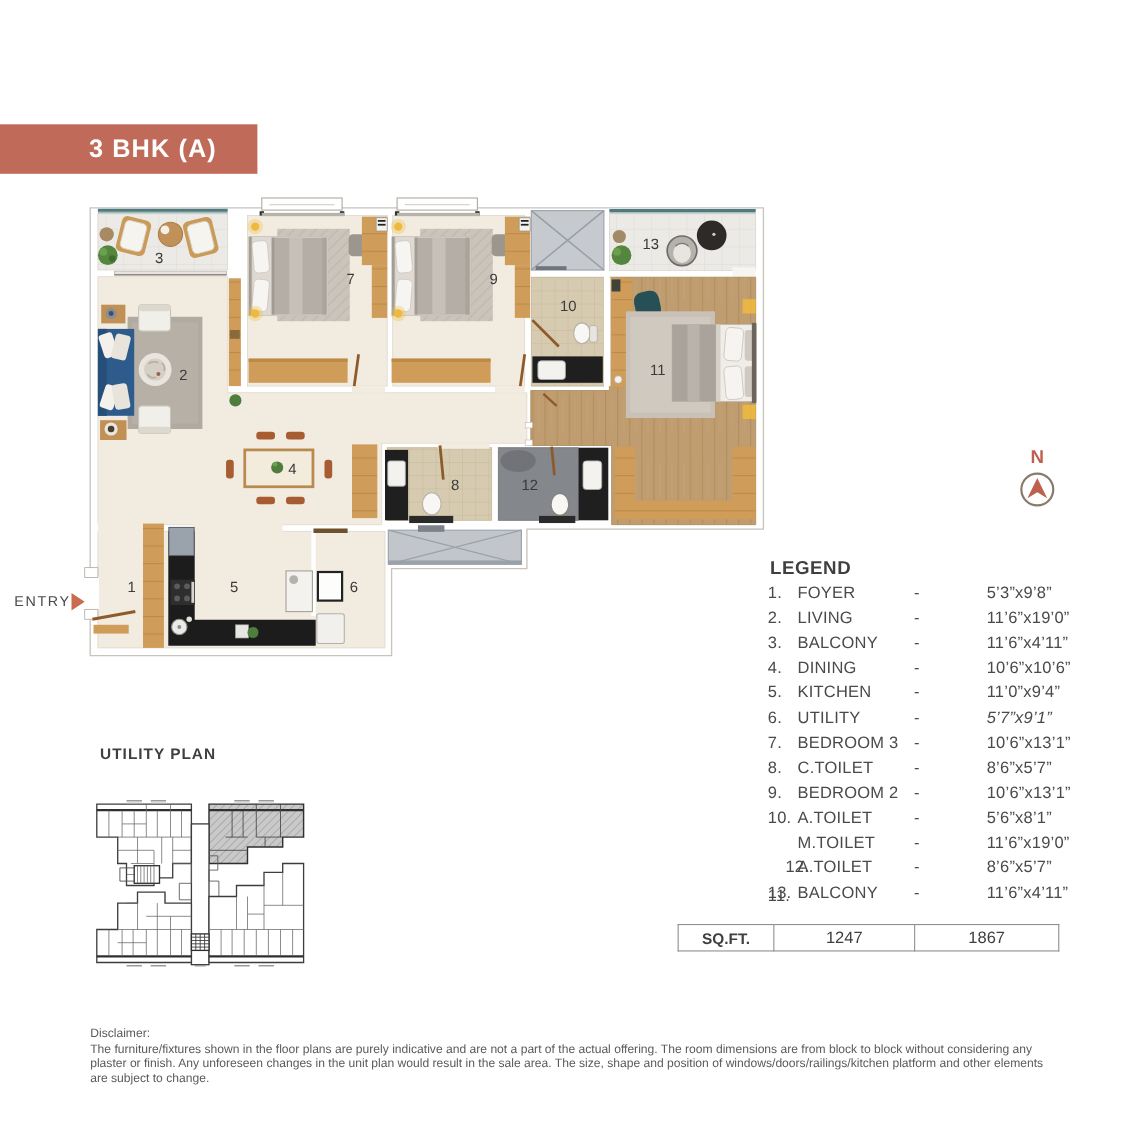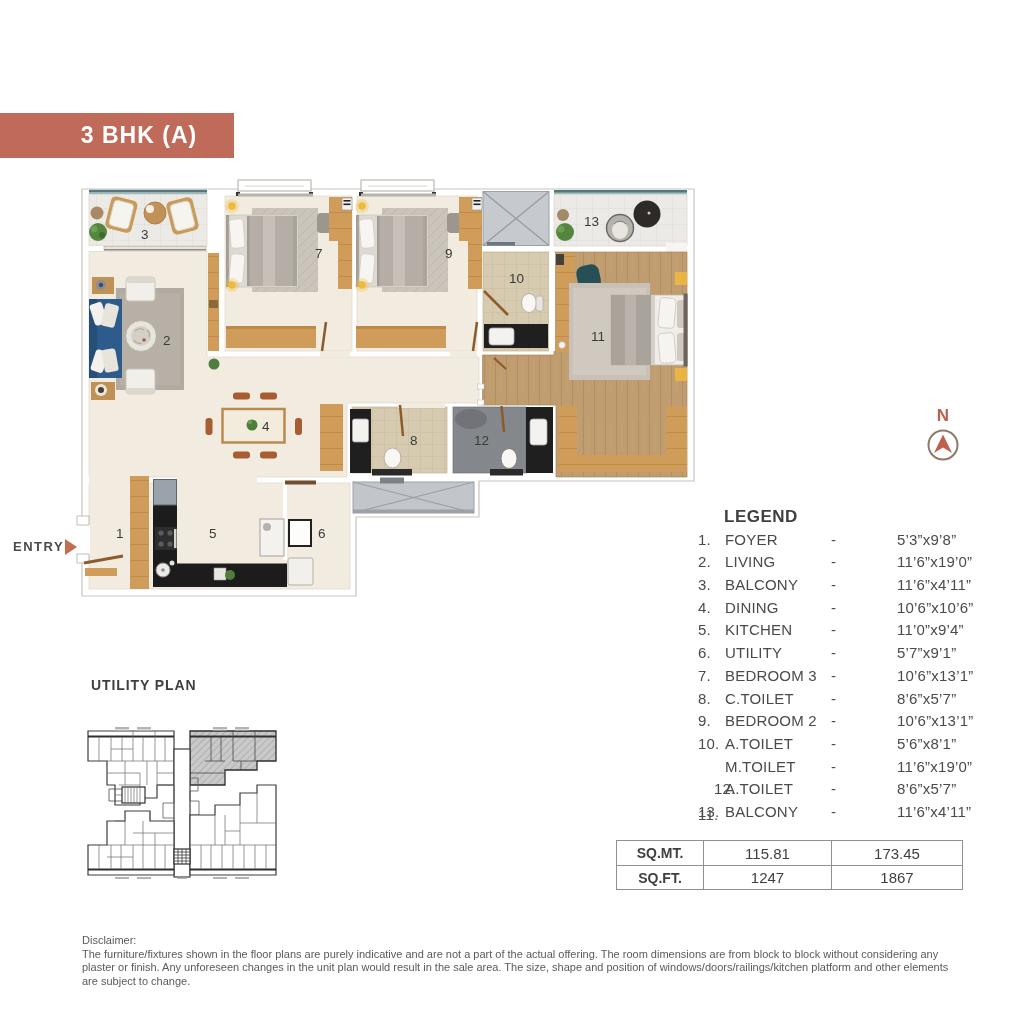"LEGEND" div.abs { margin-left: 24px -> none }
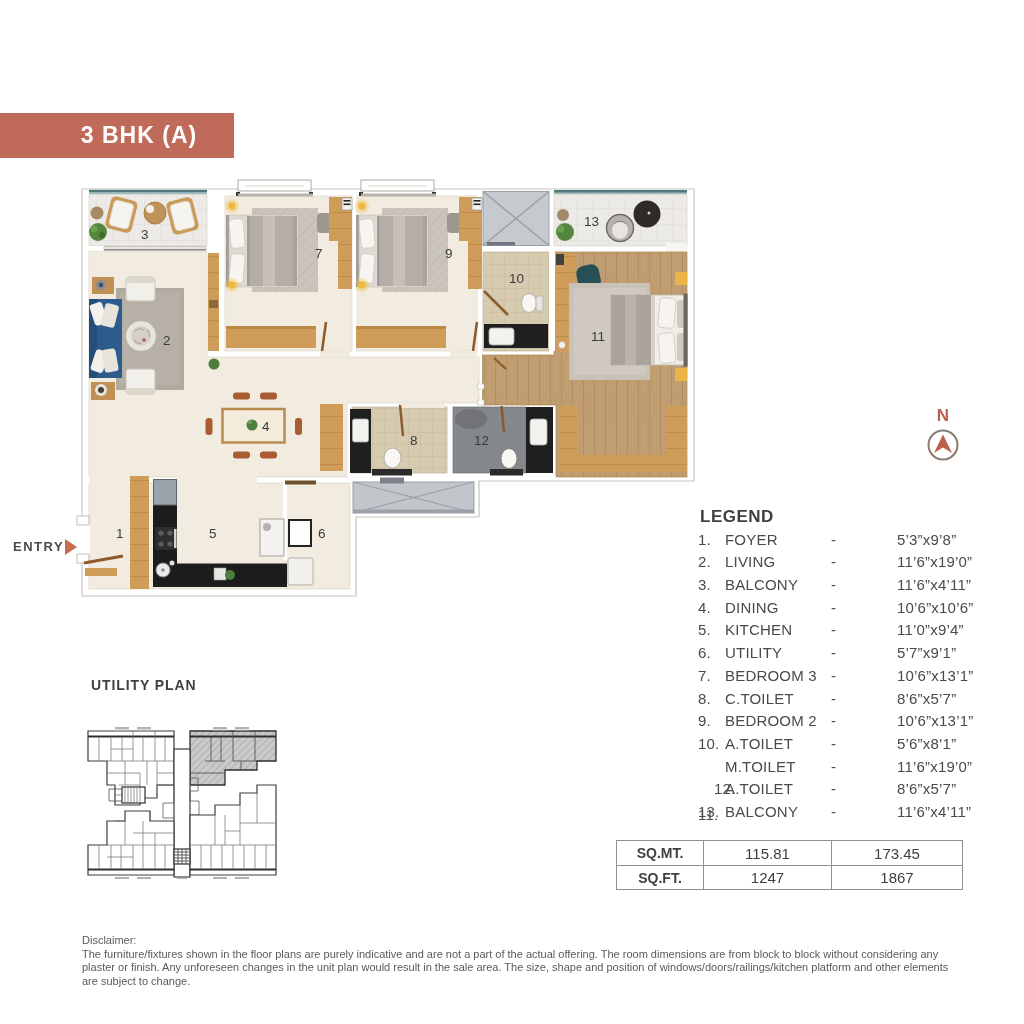"ENTRY" div.abs { font-weight: bold -> normal }
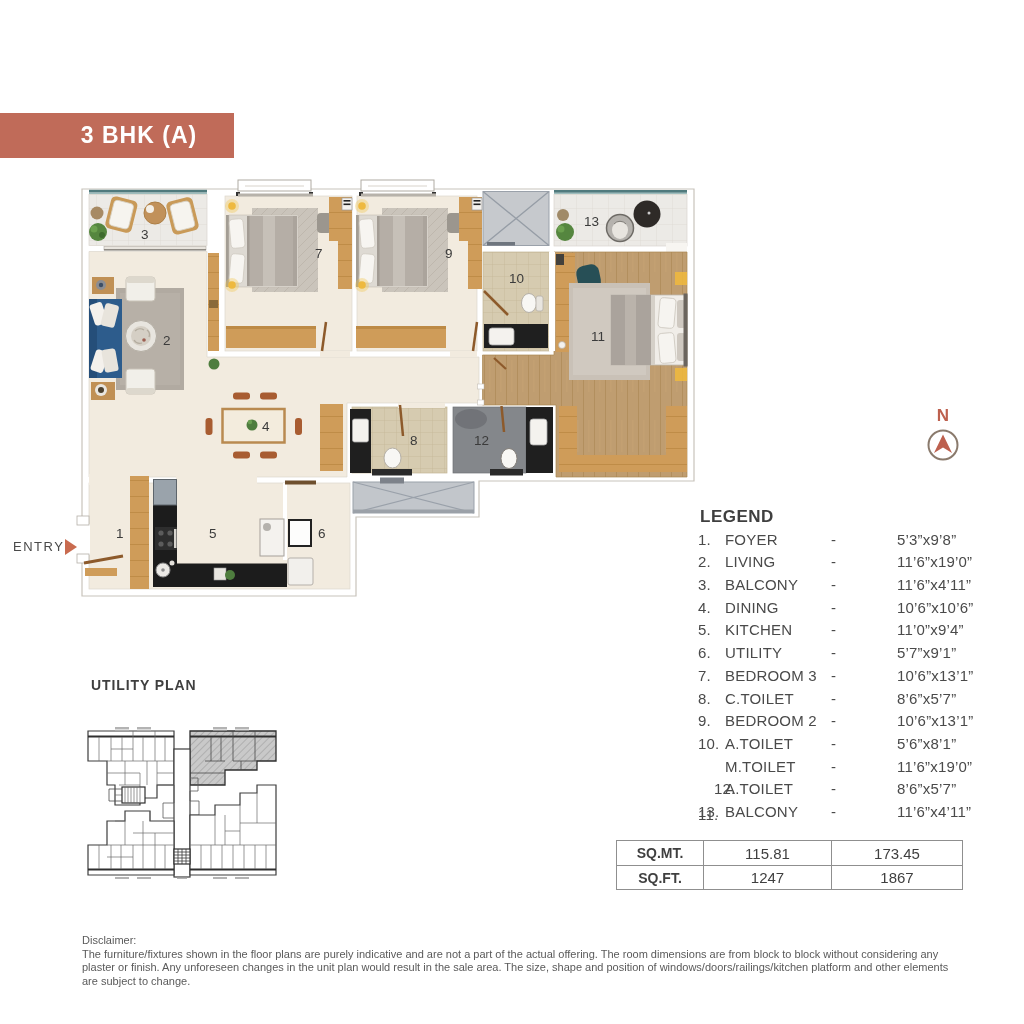"5’7”x9’1”" span { font-style: none -> italic }
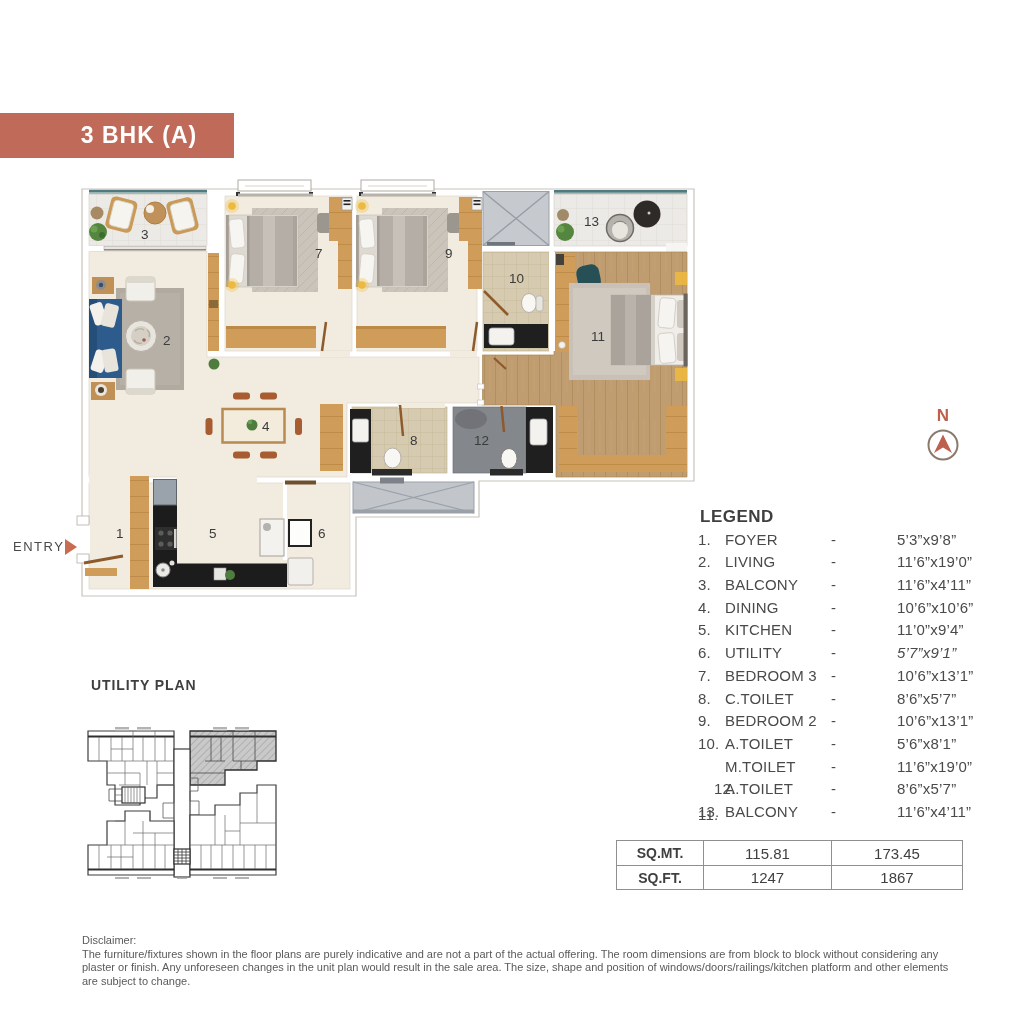"SQ.MT." tr { html: <tr> <td>SQ.MT.</td> <td>115.81</td> <td>173.45</td> </tr> -> none }
